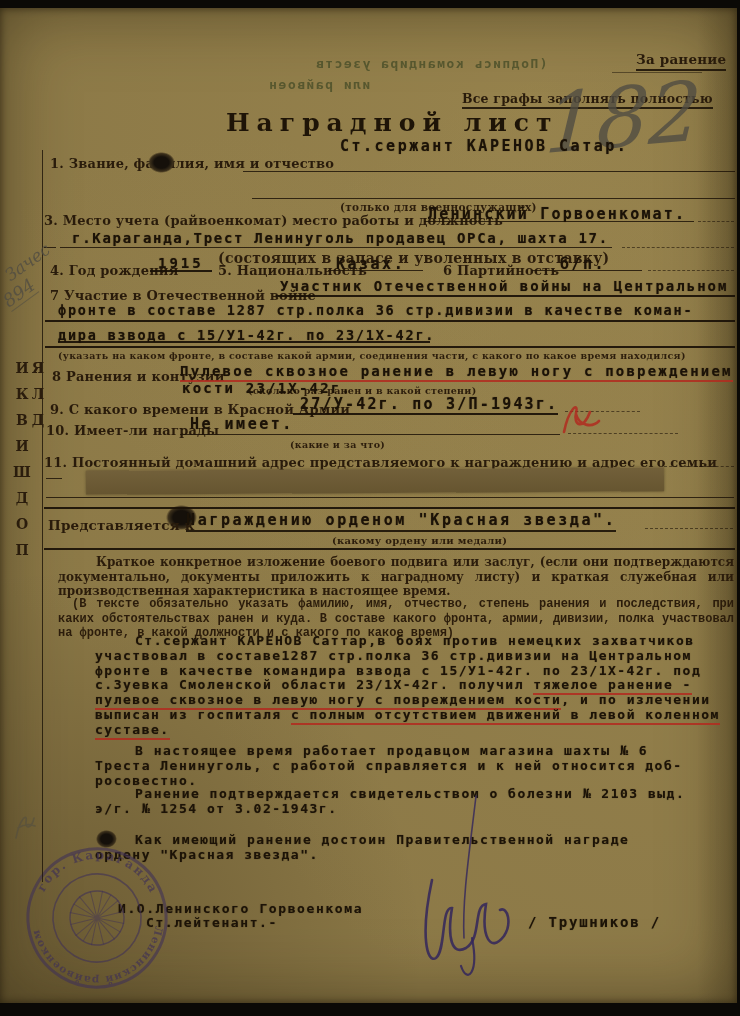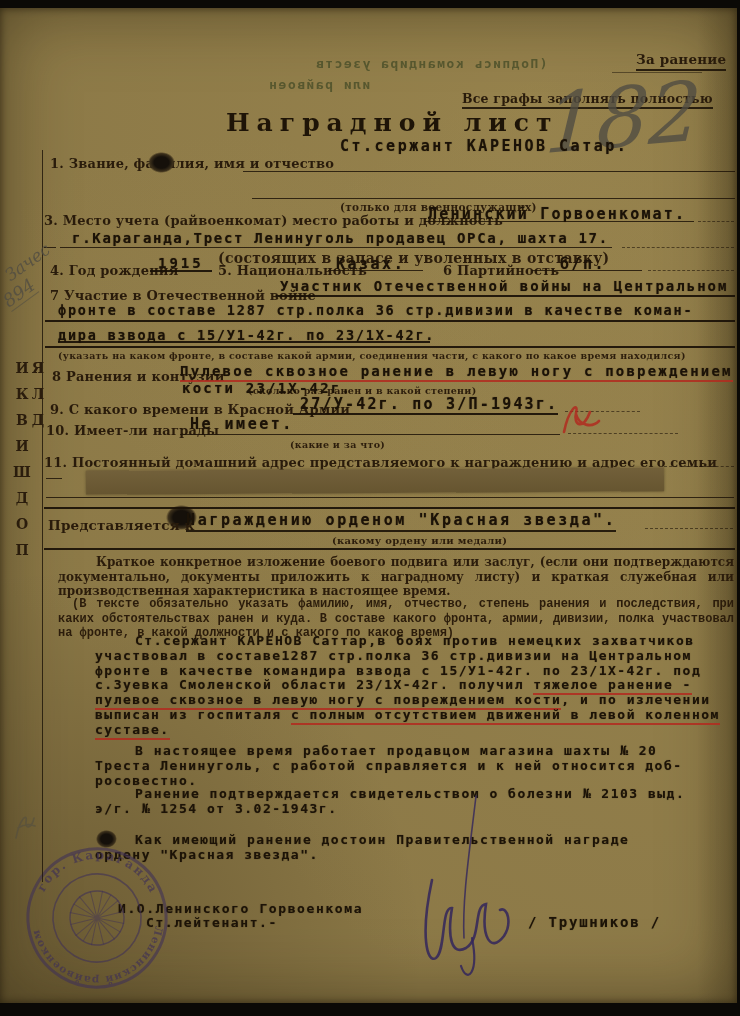"В настоящее время работает продавцом" div { text: 20 -> 6 }
